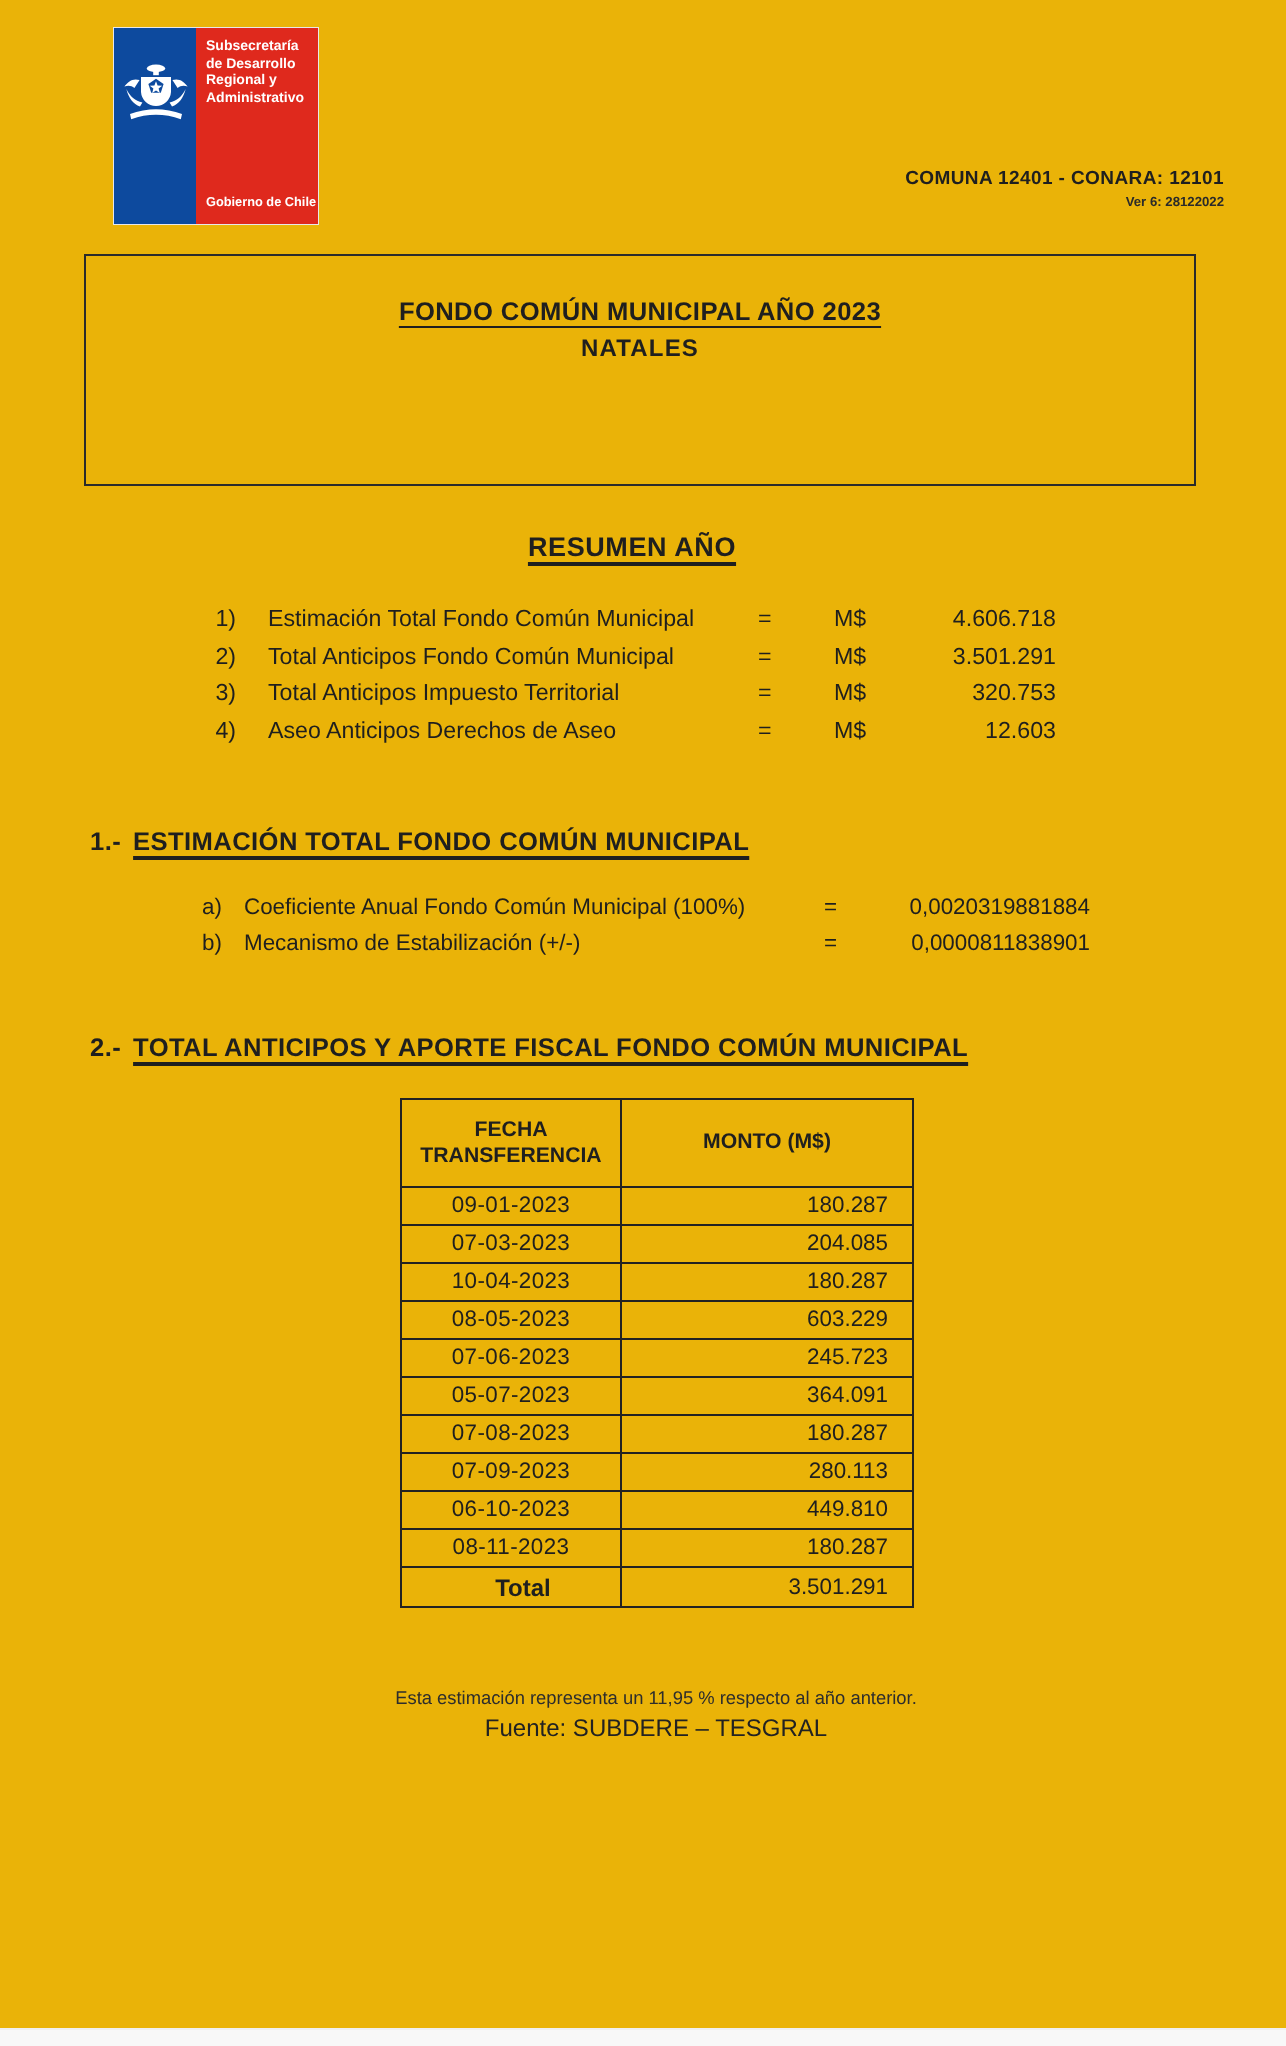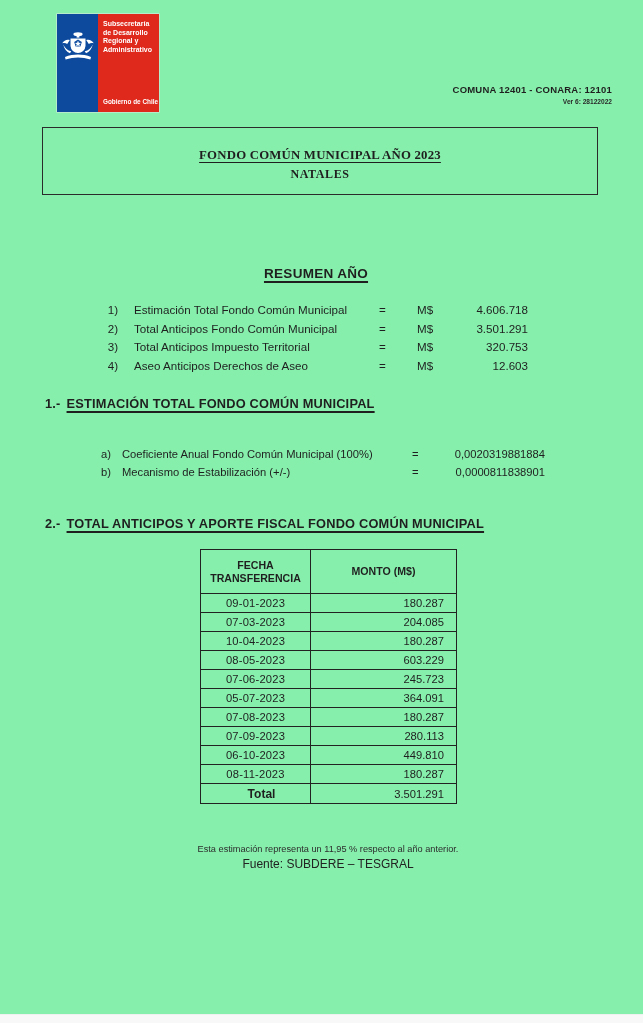"COMUNA 12401 - CONARA: 12101" .page { background: #86efac -> #eab308 }
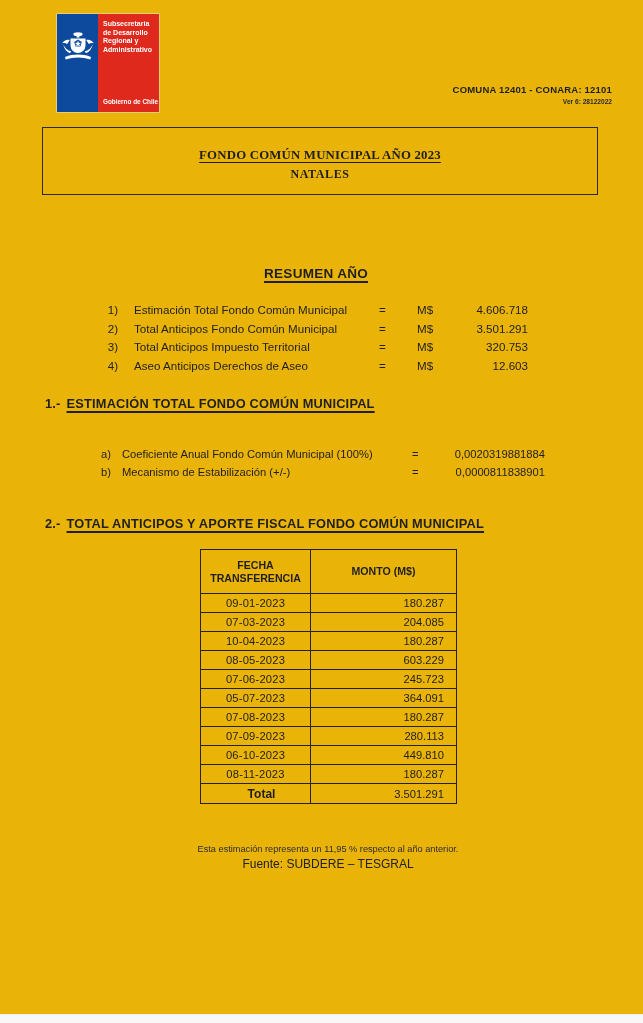"FONDO COMÚN MUNICIPAL AÑO 2023" .title-box { font-family: Liberation Serif, serif -> none; height: 68px -> 116px }
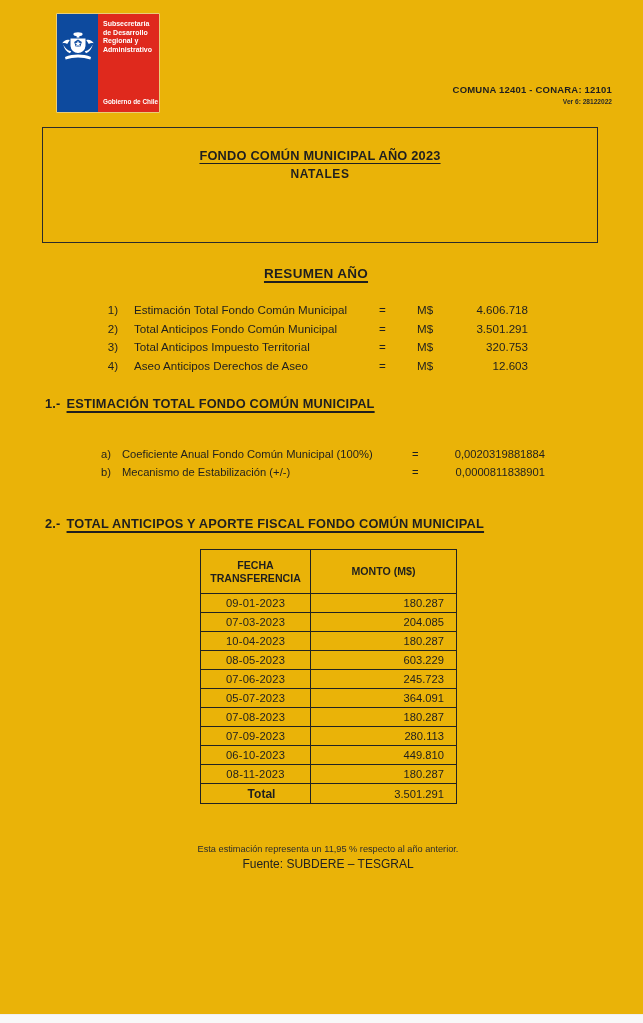"1.- ESTIMACIÓN TOTAL FONDO COMÚN" .s1 { top: 396px -> 413px }
